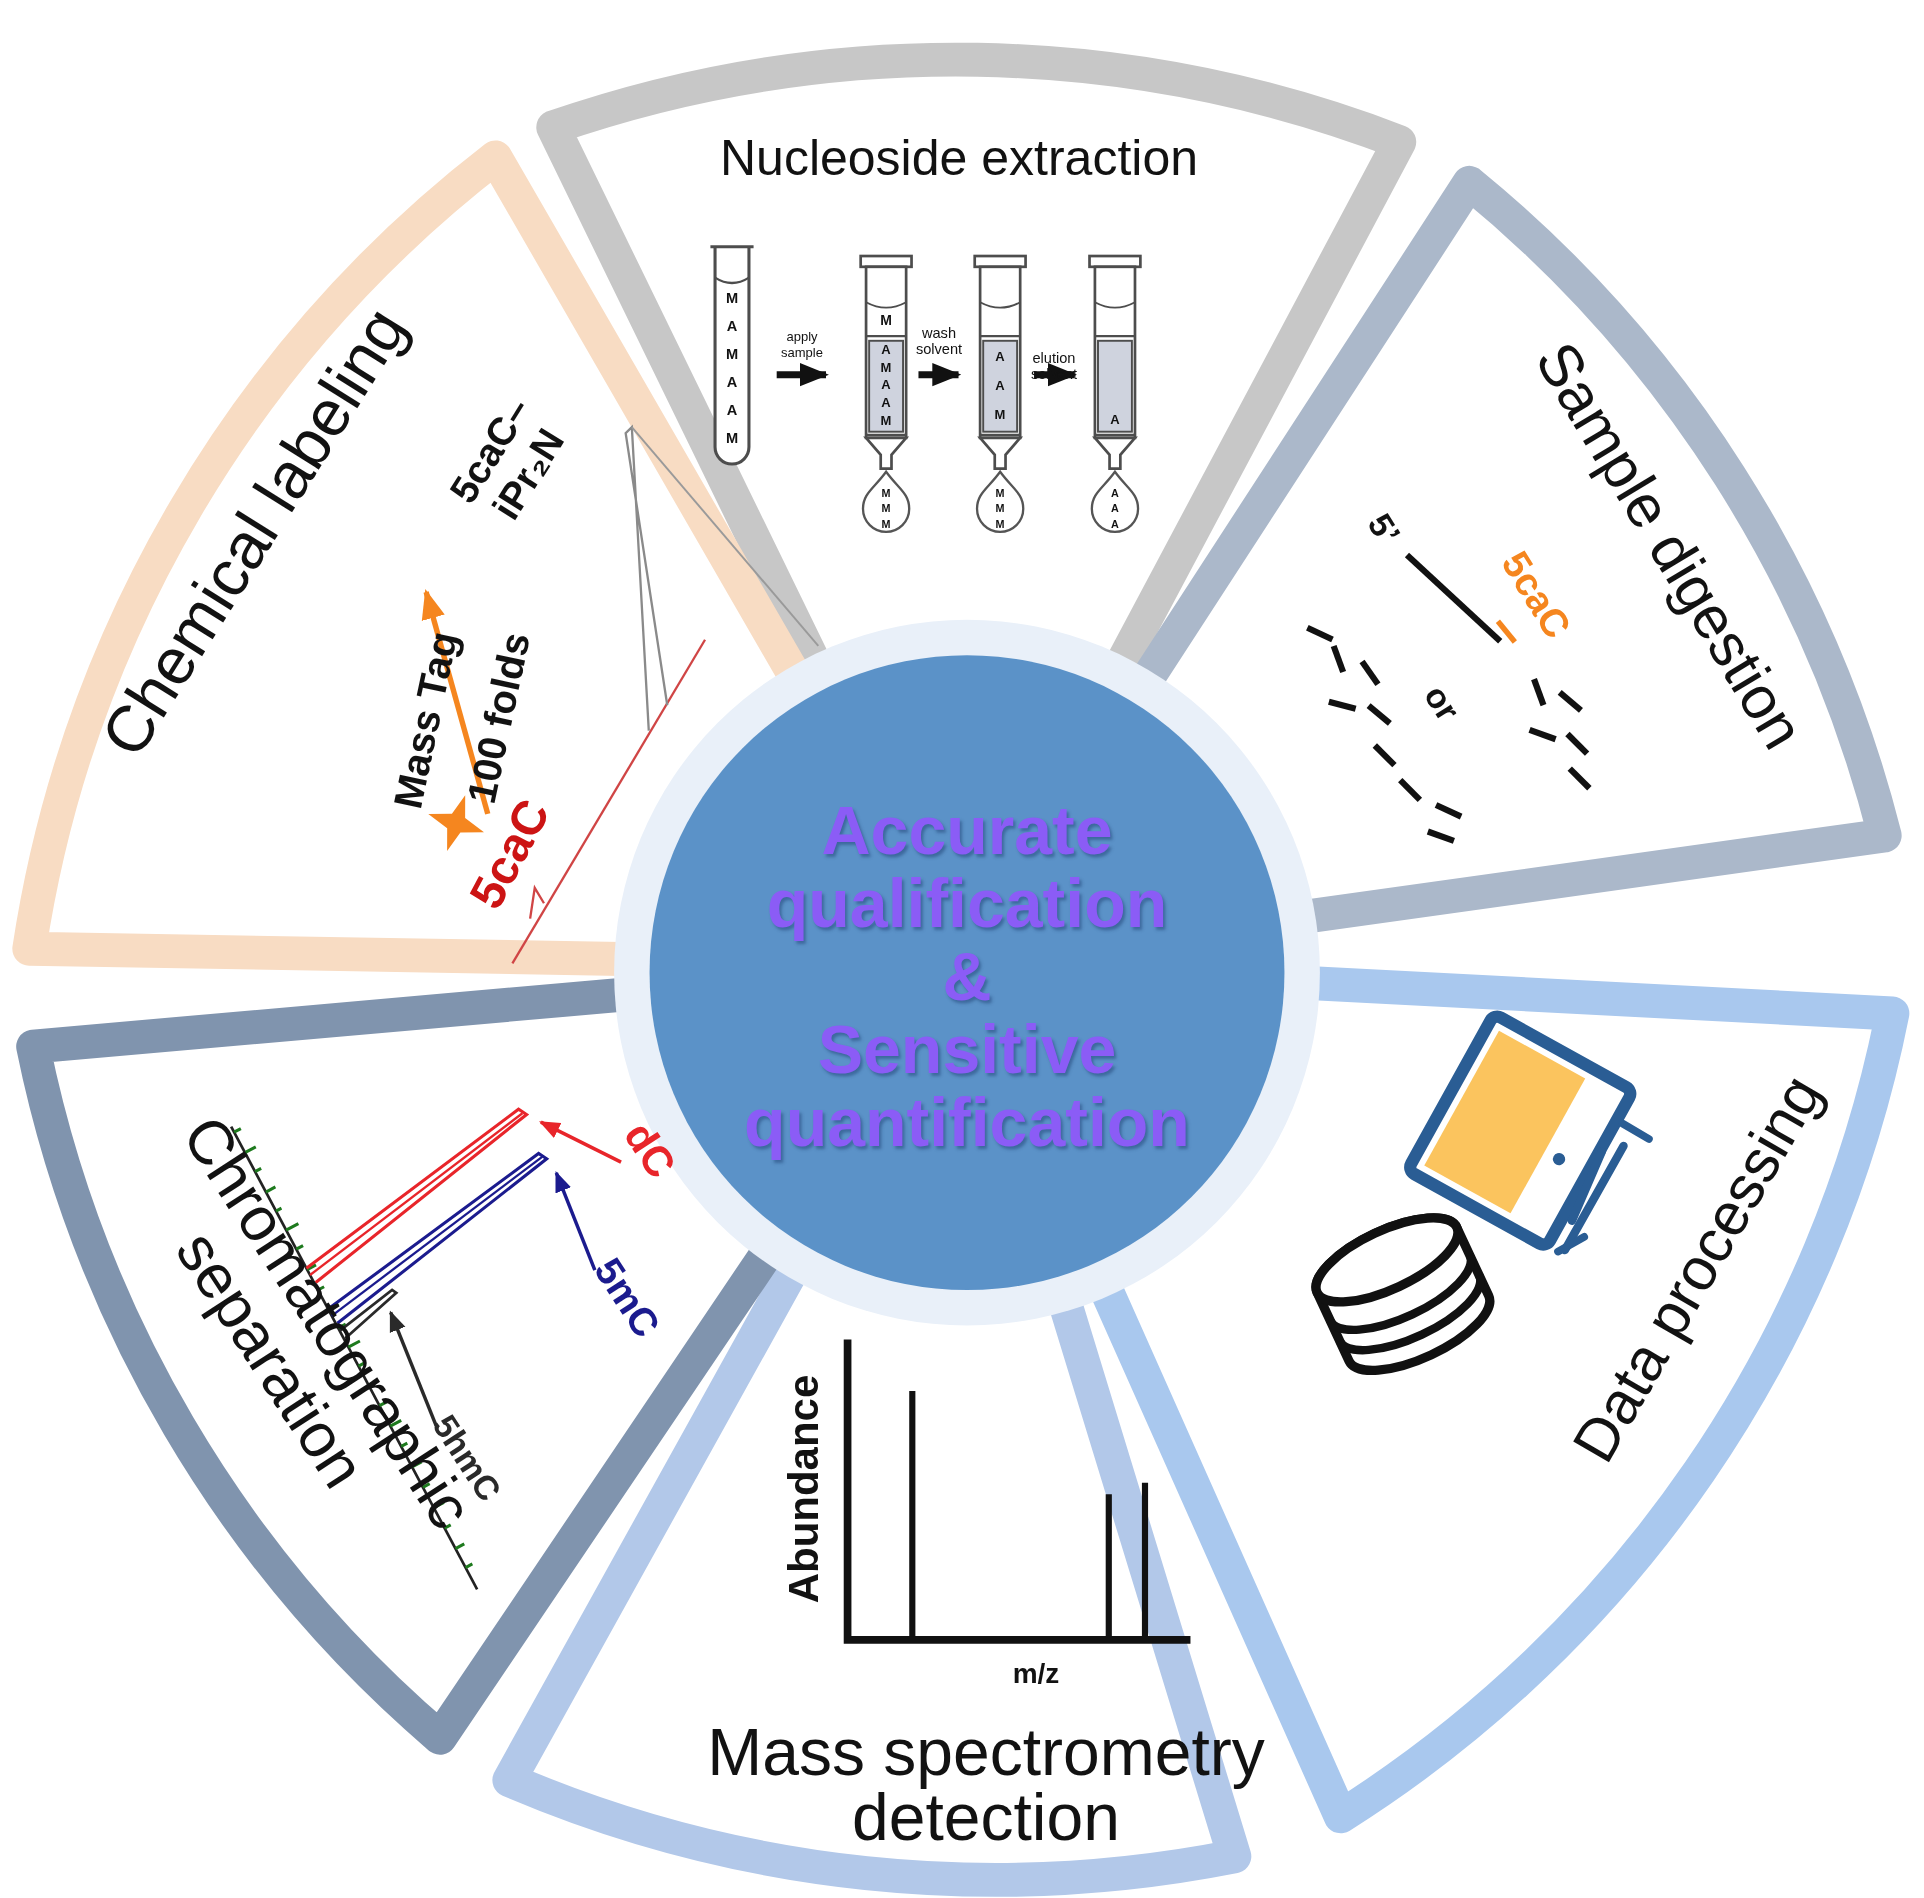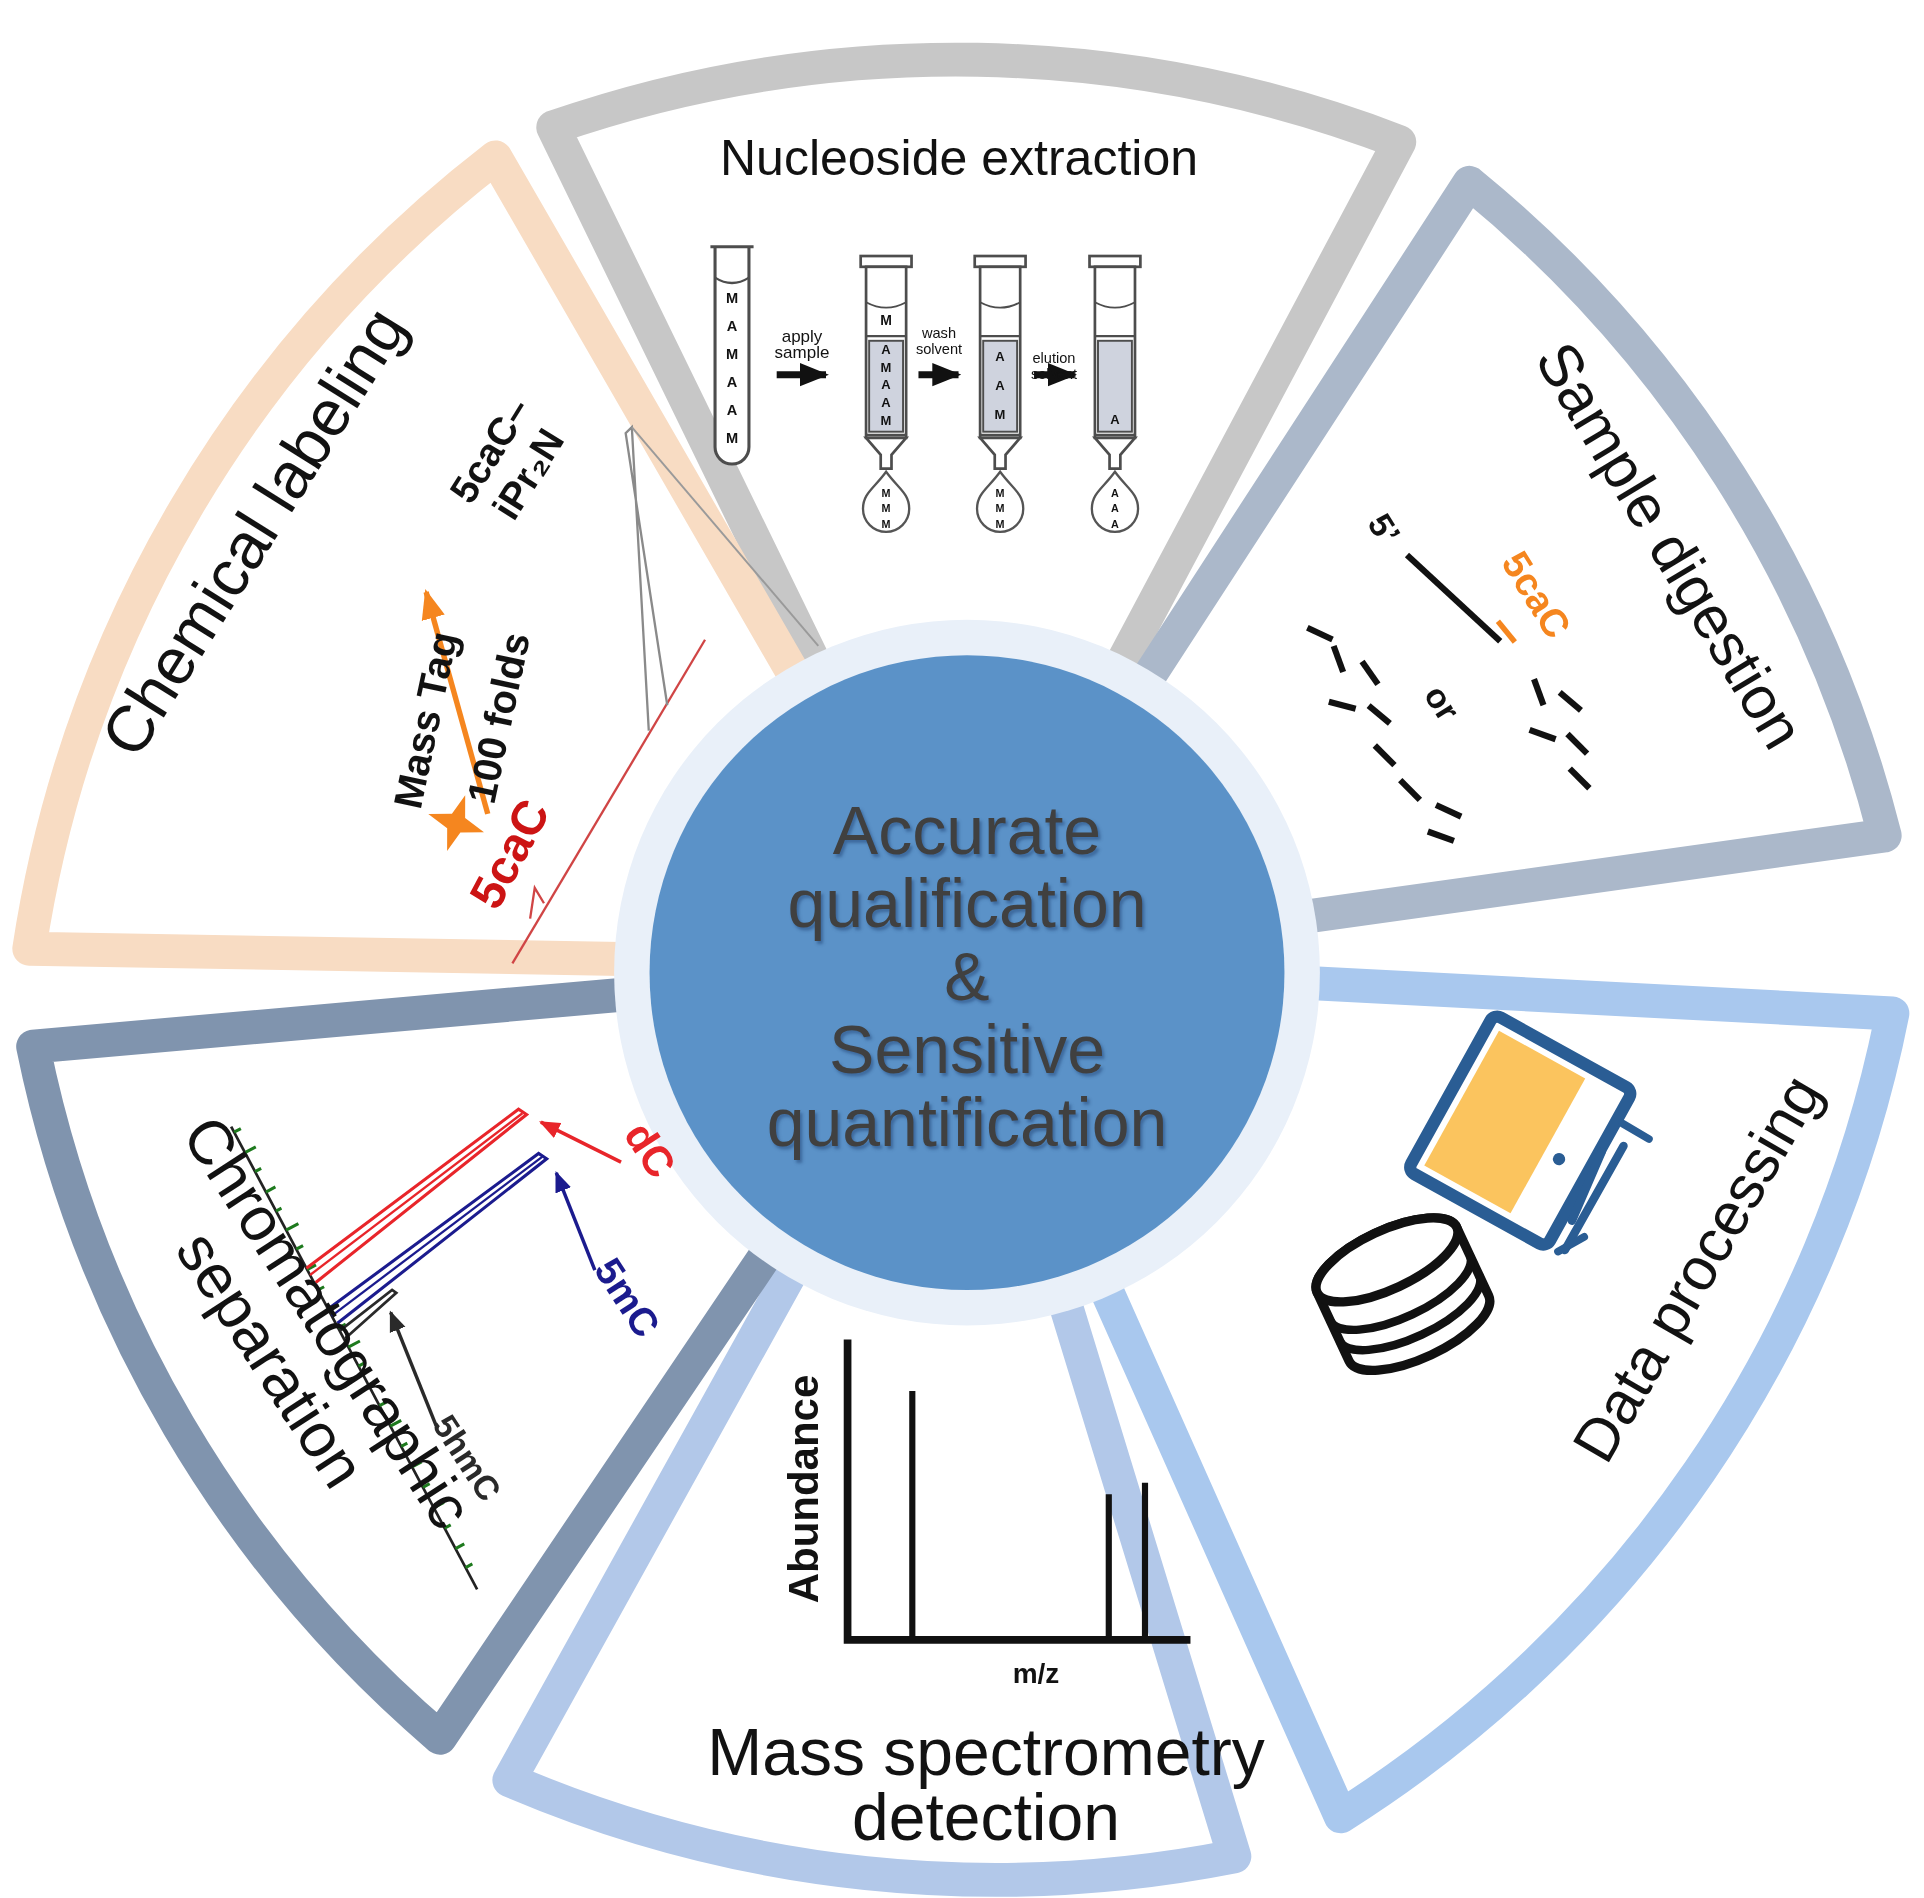"apply" div.lbl { font-size: 17px -> 13px }
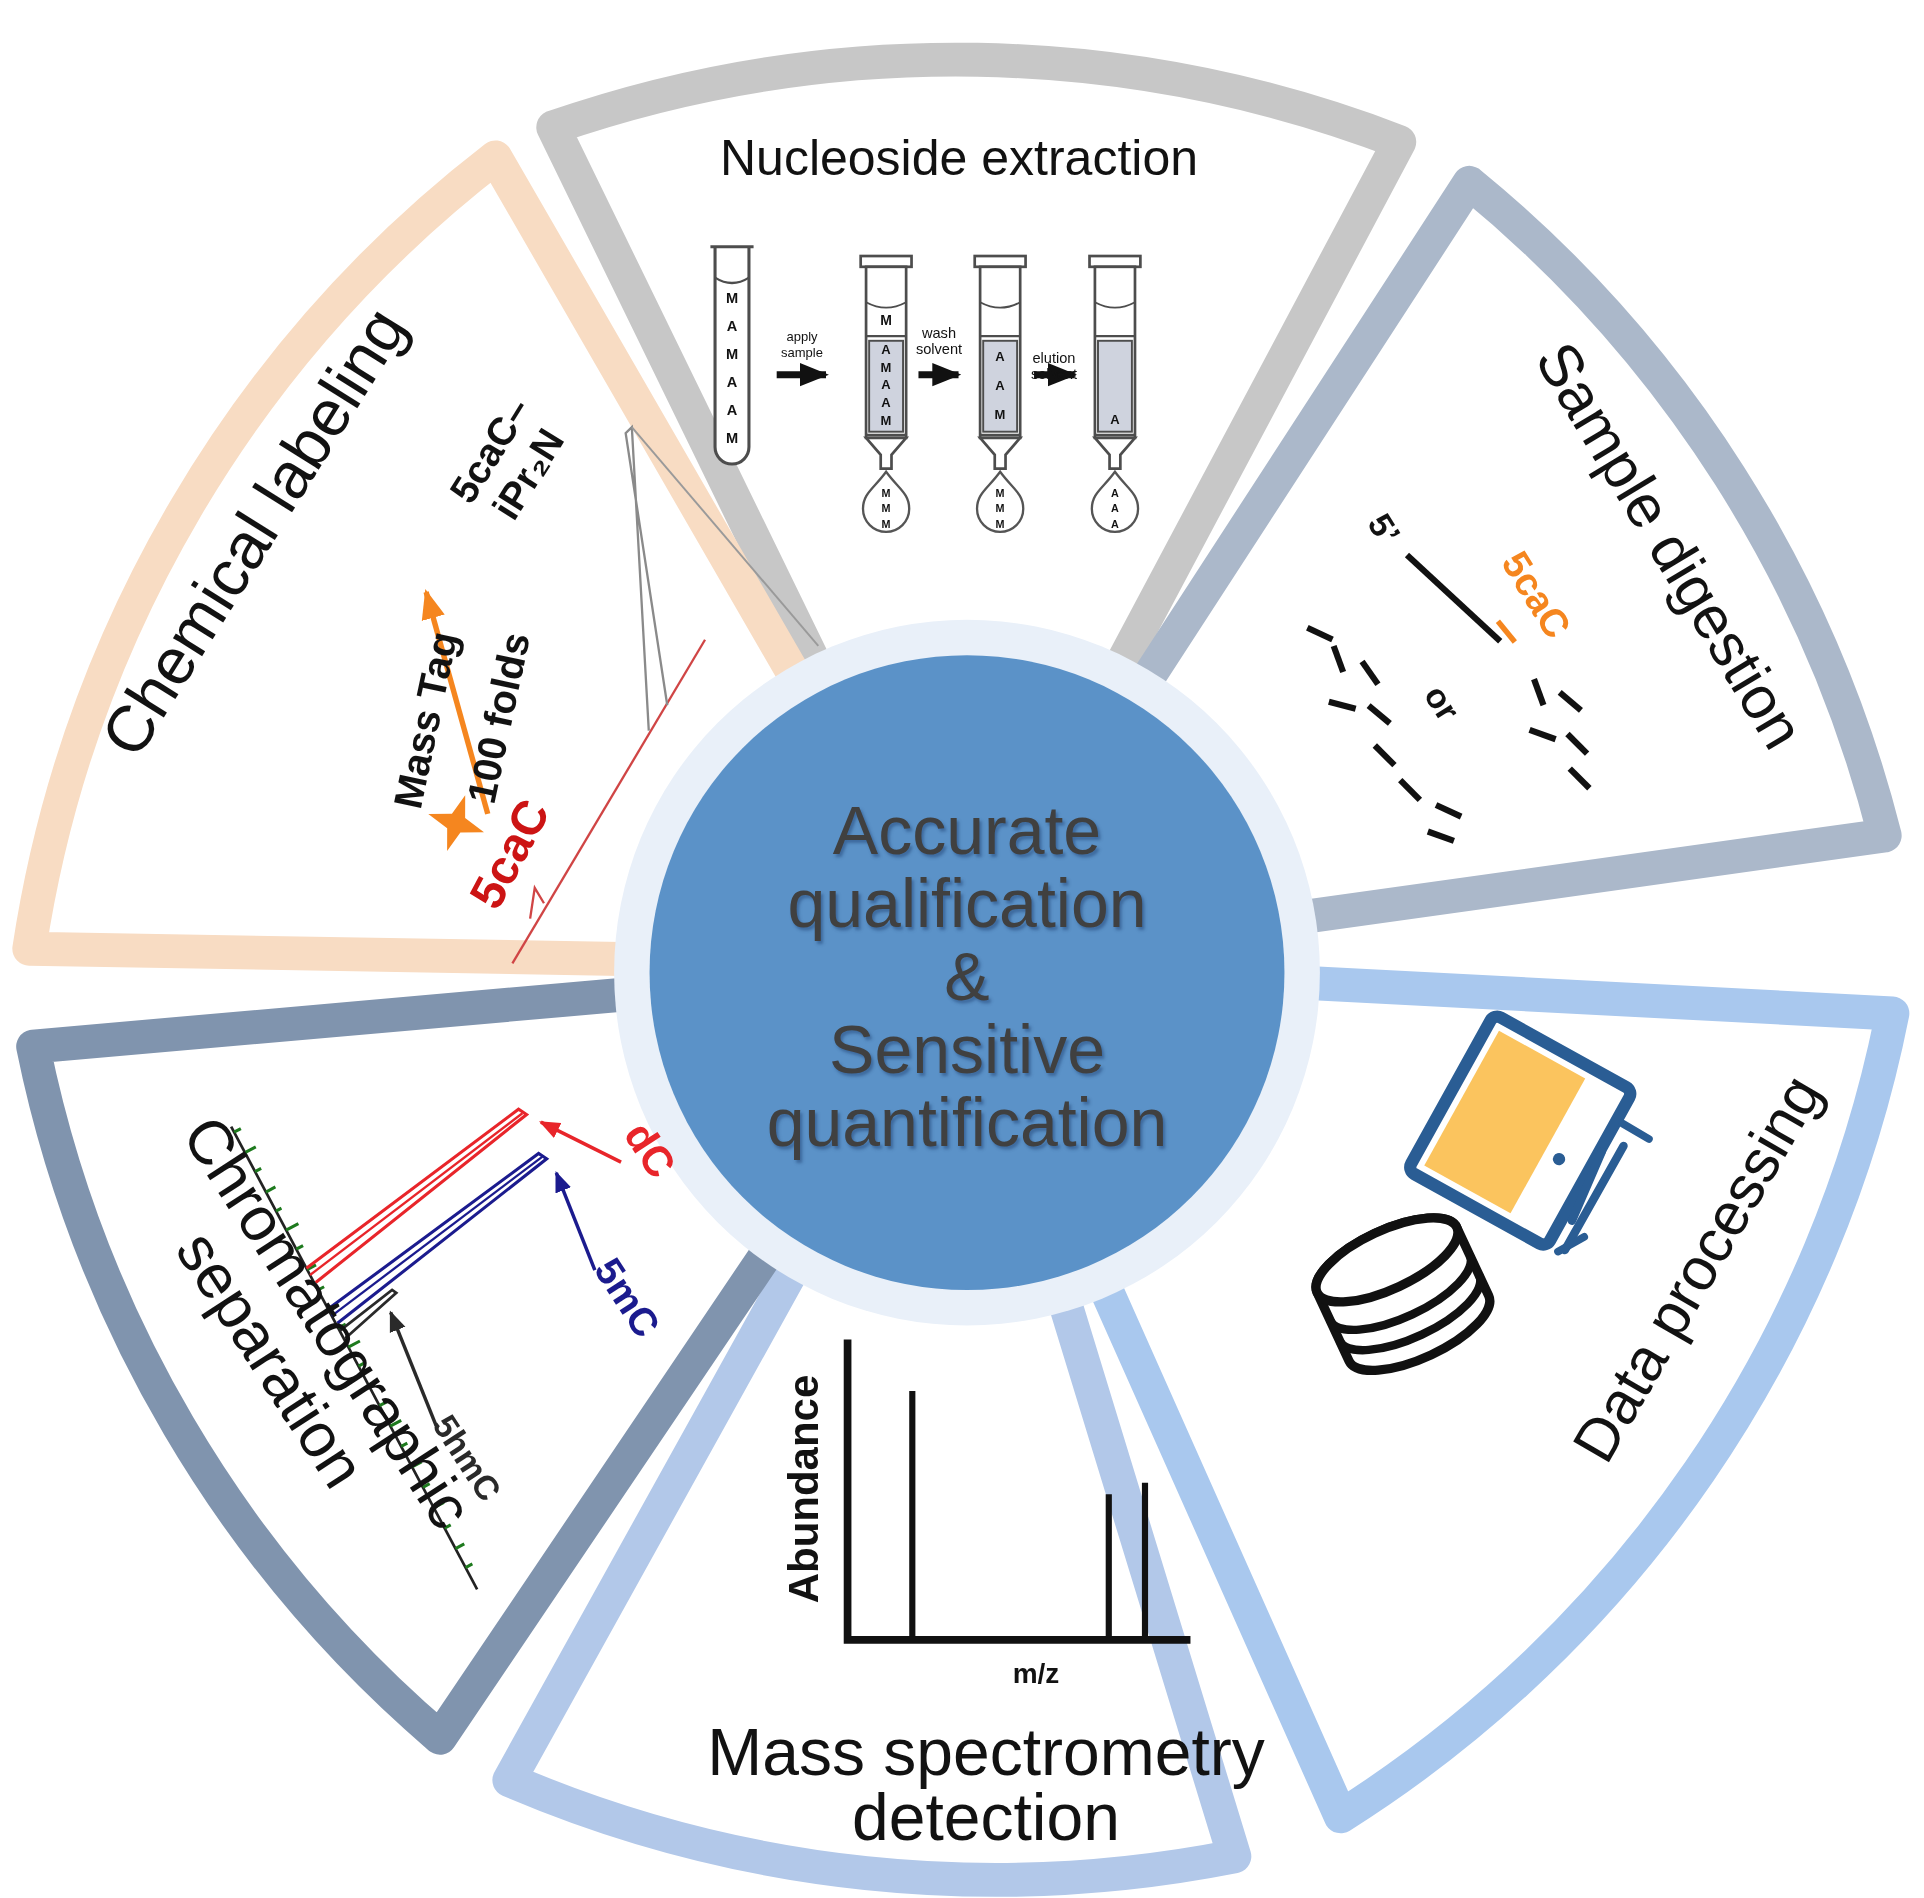"Accurate" .center-text { color: #404040 -> #8b5cf6; font-weight: 400 -> 700 }
